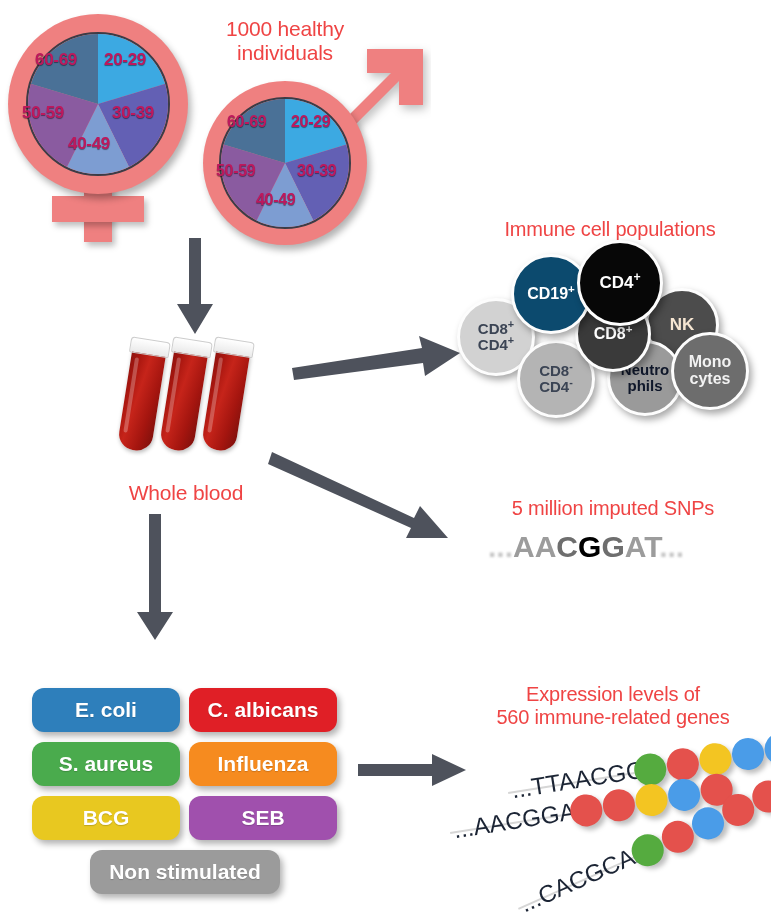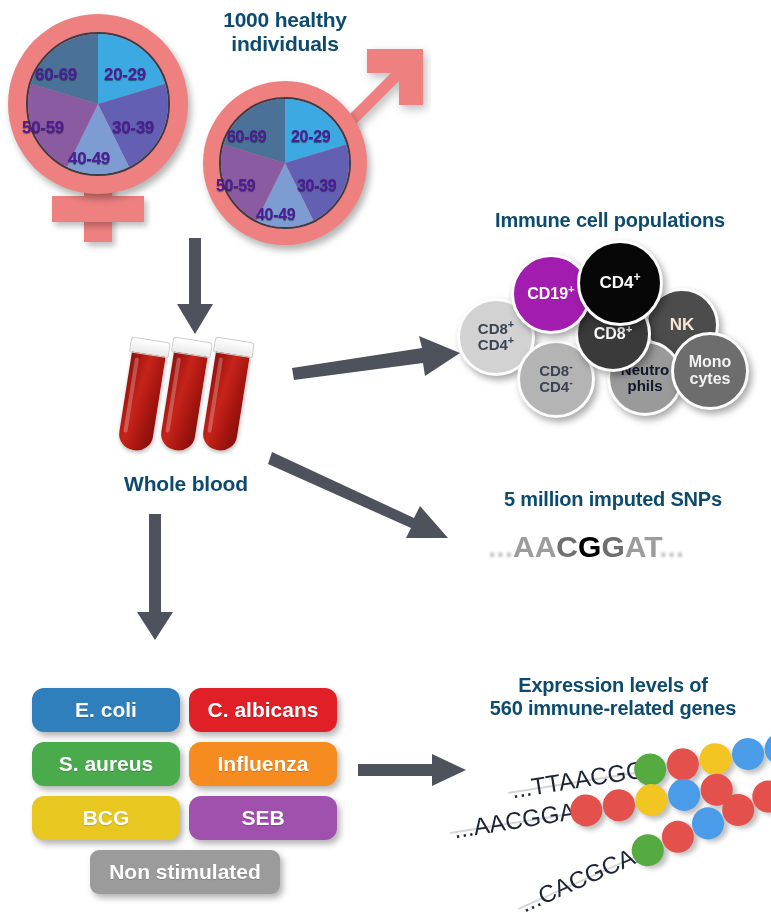"1000 healthy" .heading { color: #0c4a6e -> #ef4444; font-weight: bold -> normal; margin-top: none -> 9px }
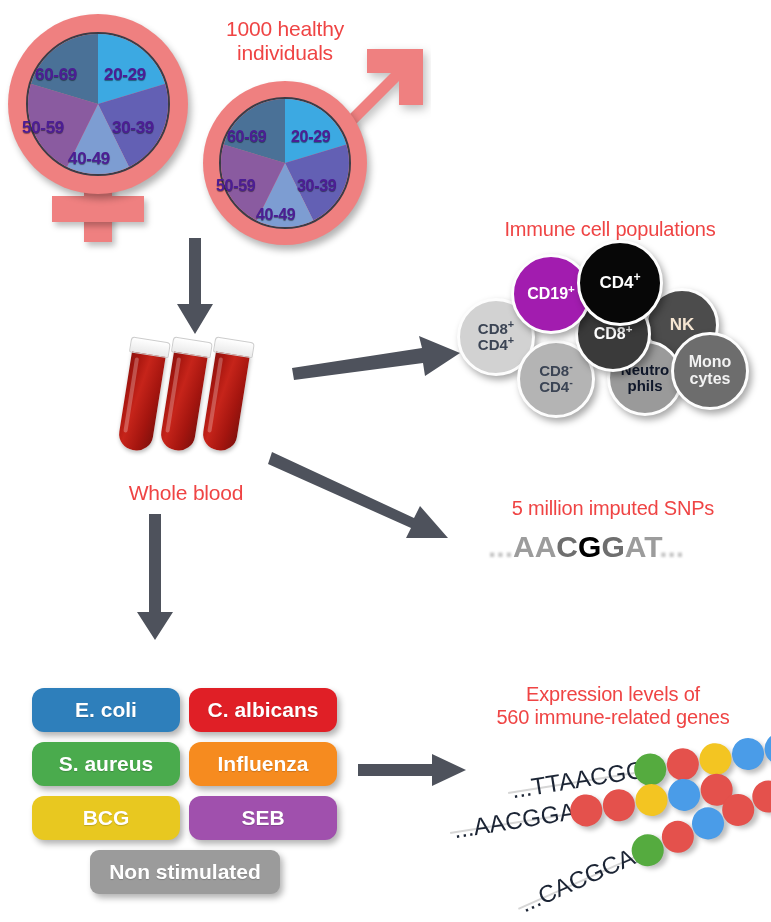"60-69" .pie-label { color: #4c1d95 -> #be185d; margin-top: 15px -> none }
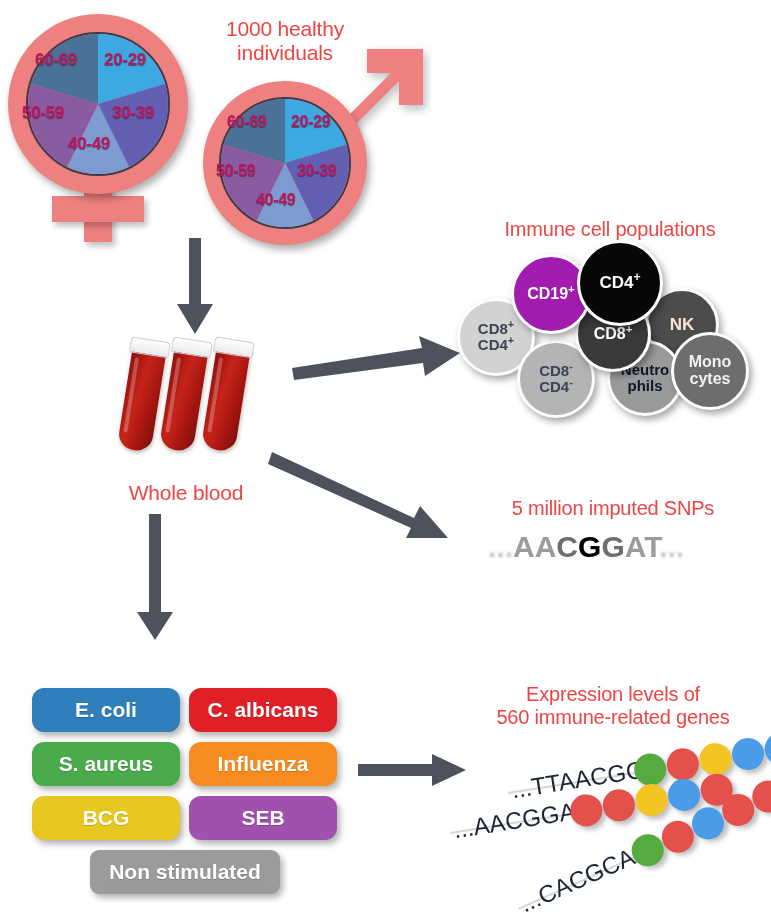"CD19+" div.cell { background: #a21caf -> #0c4a6e }
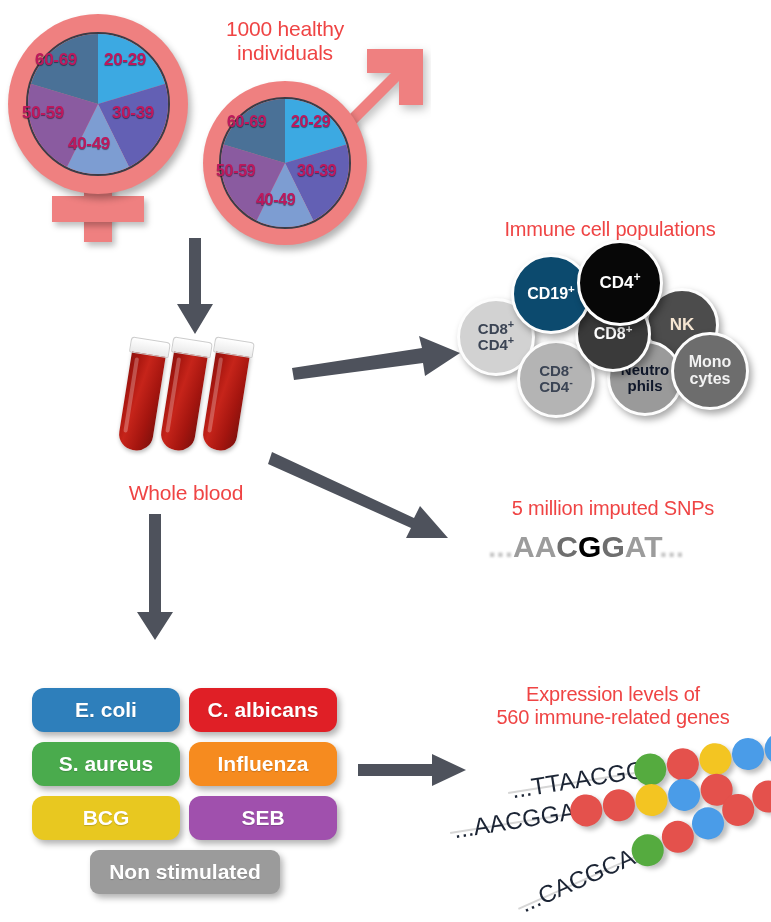"Non stimulated" div.stim { border-radius: 9px -> none }
